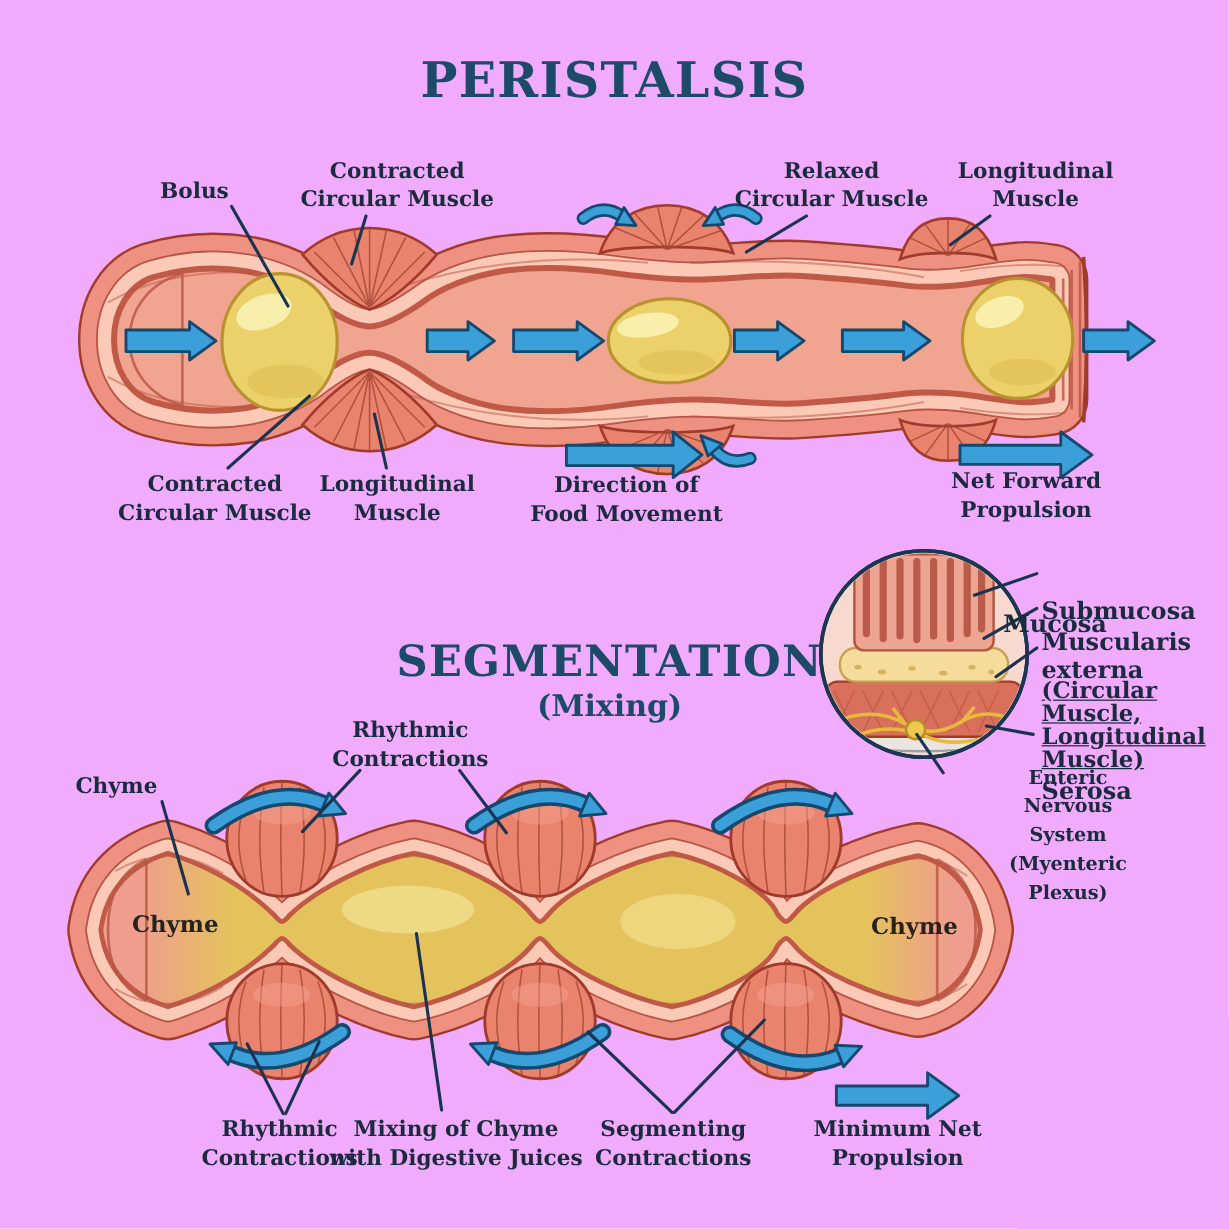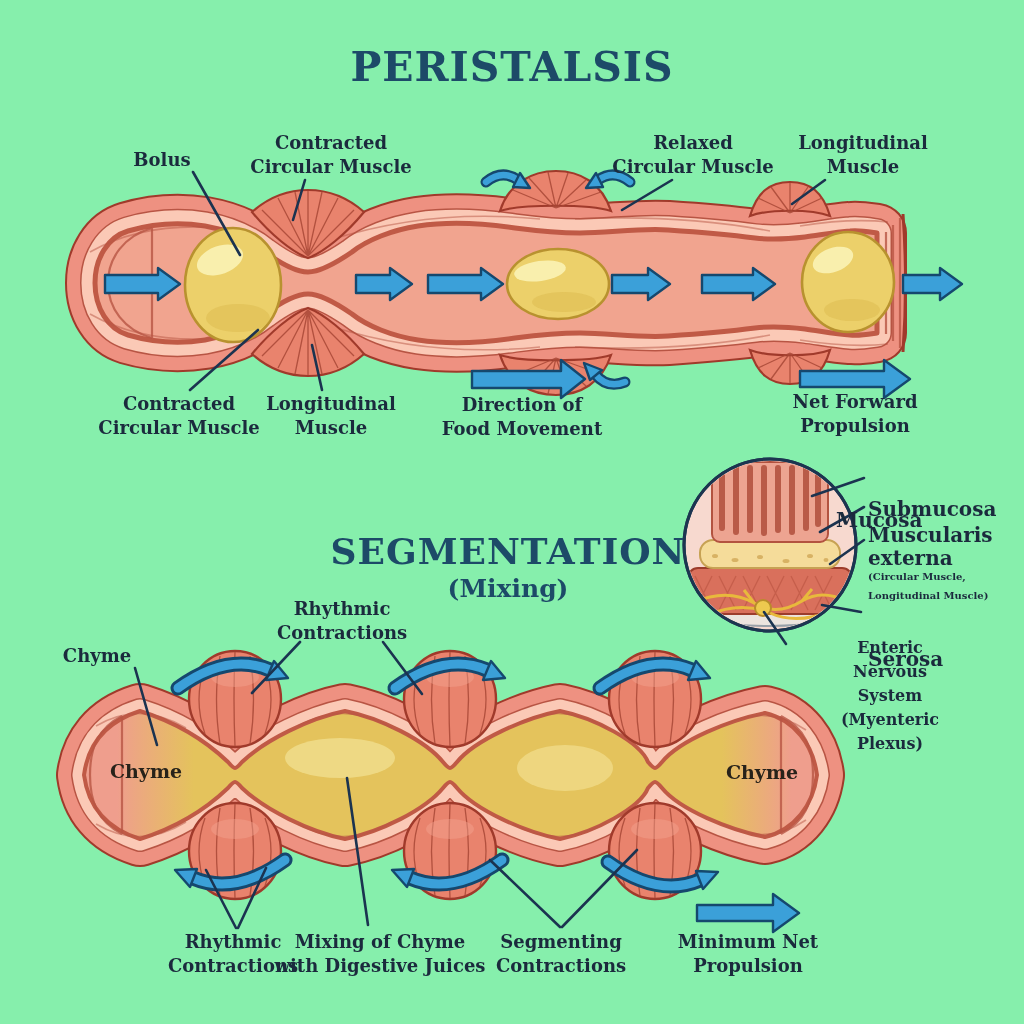"PERISTALSIS" #canvas { background: #86efac -> #f0abfc }
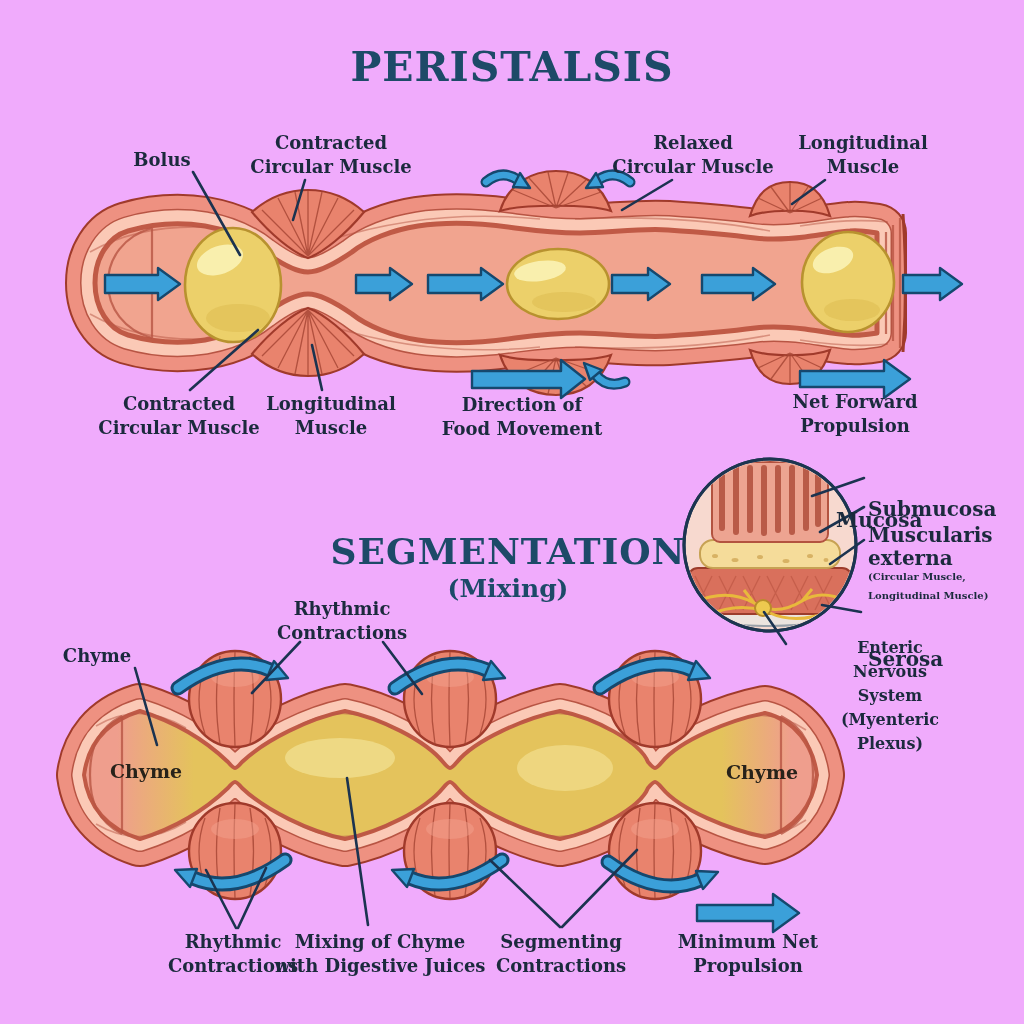"(Circular Muscle," .inset-small { font-size: 10px -> 19px; text-decoration: none -> underline }
